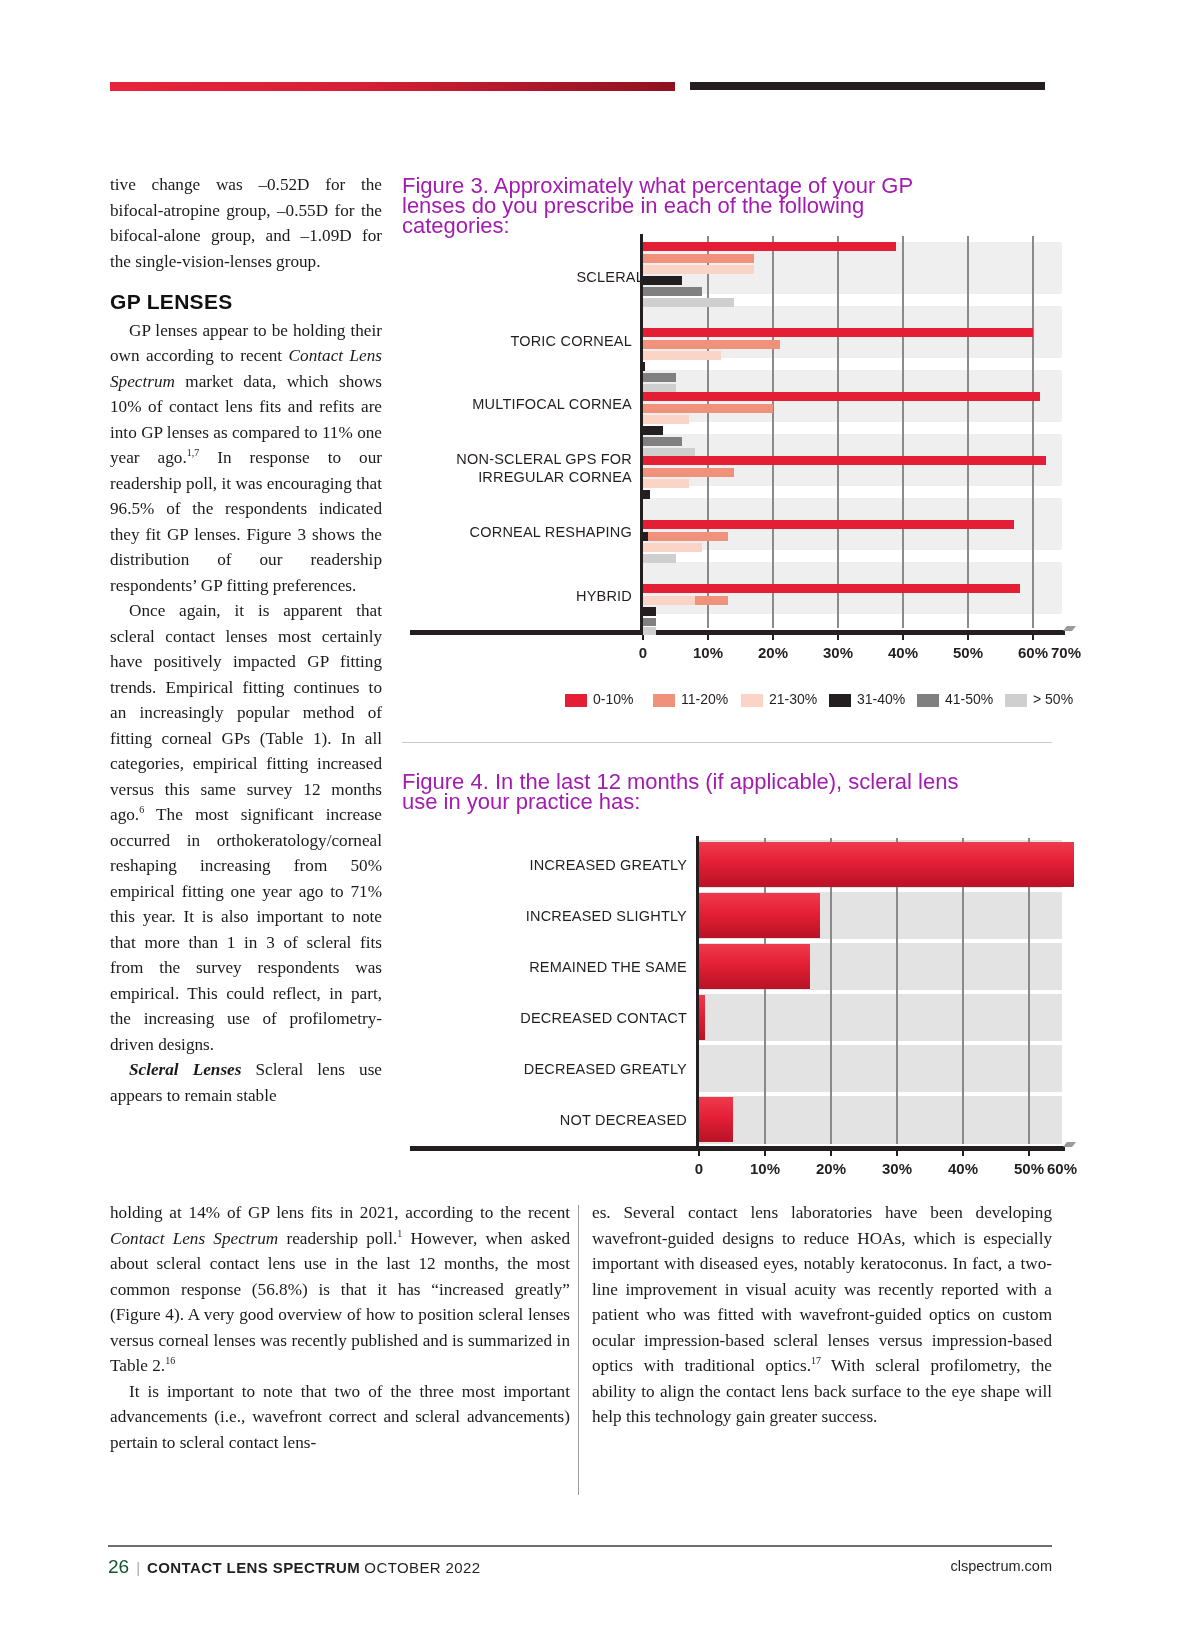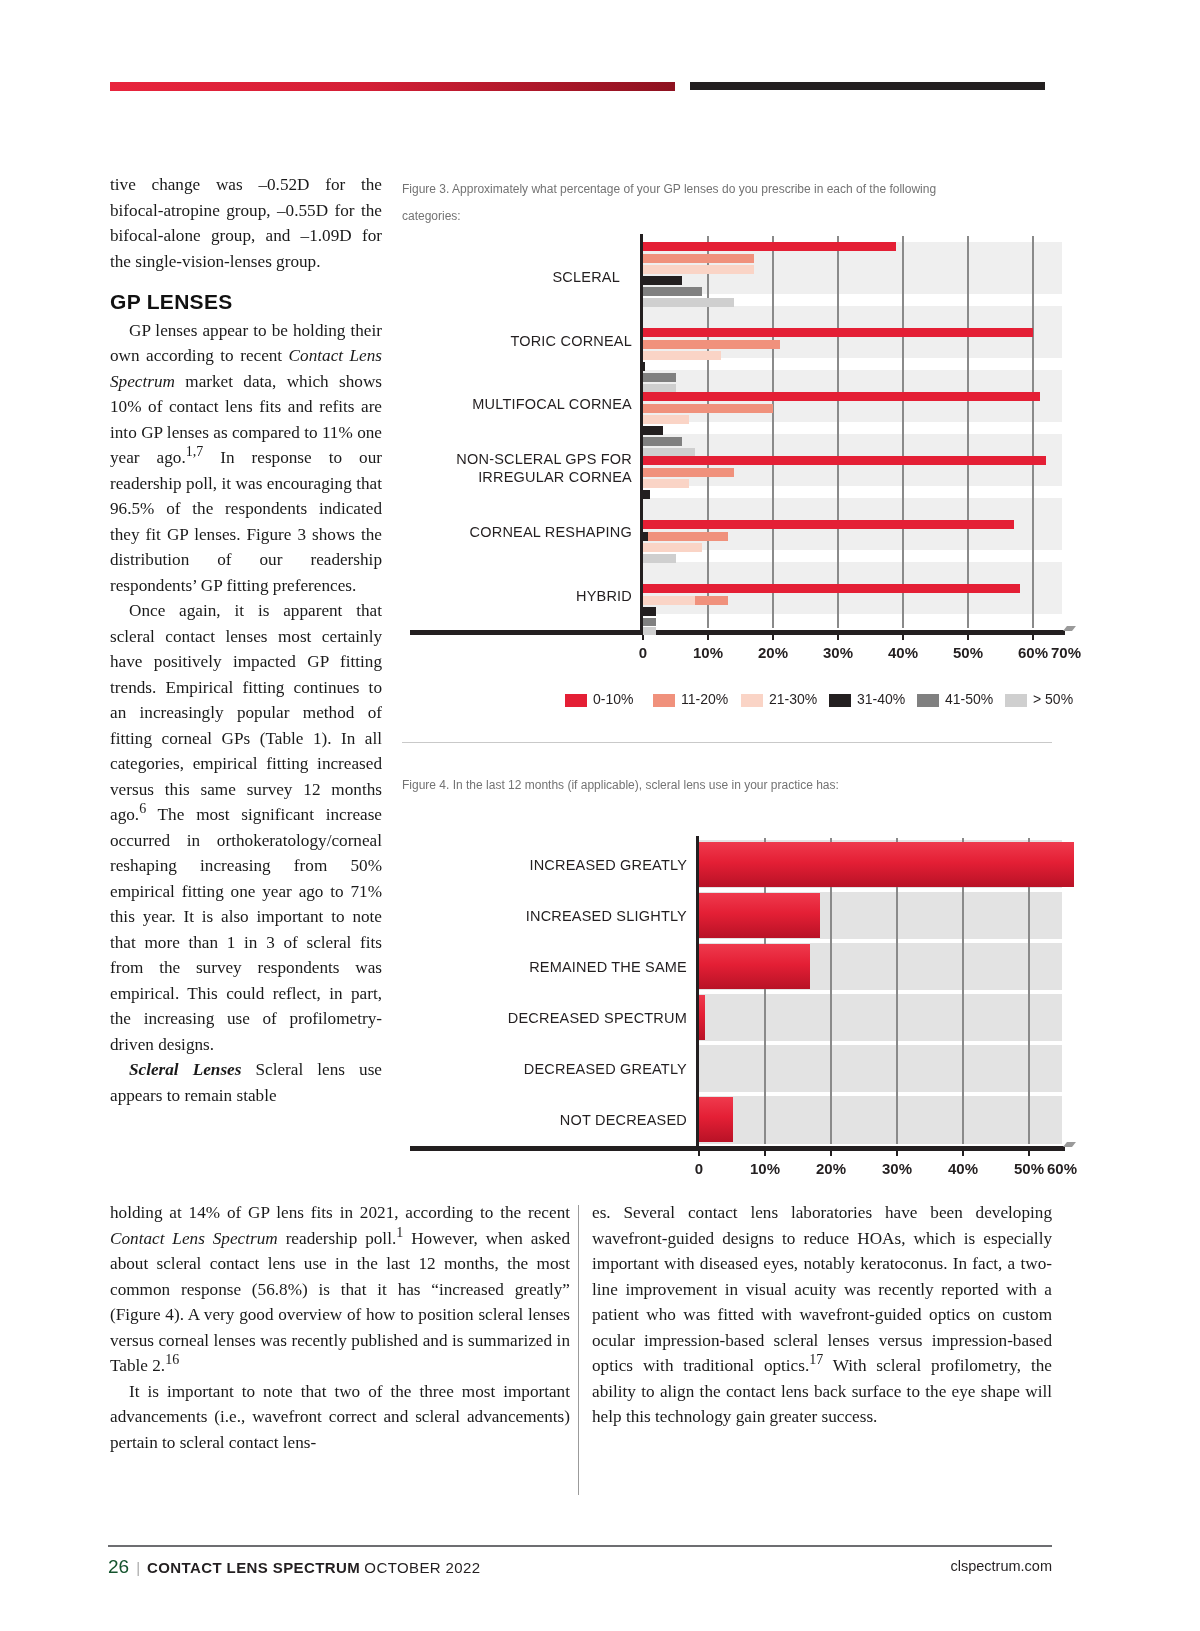"Figure 3. Approximately what percentage" .figcap { color: #737373 -> #a21caf; font-size: 12px -> 22px; line-height: 27px -> 20px }
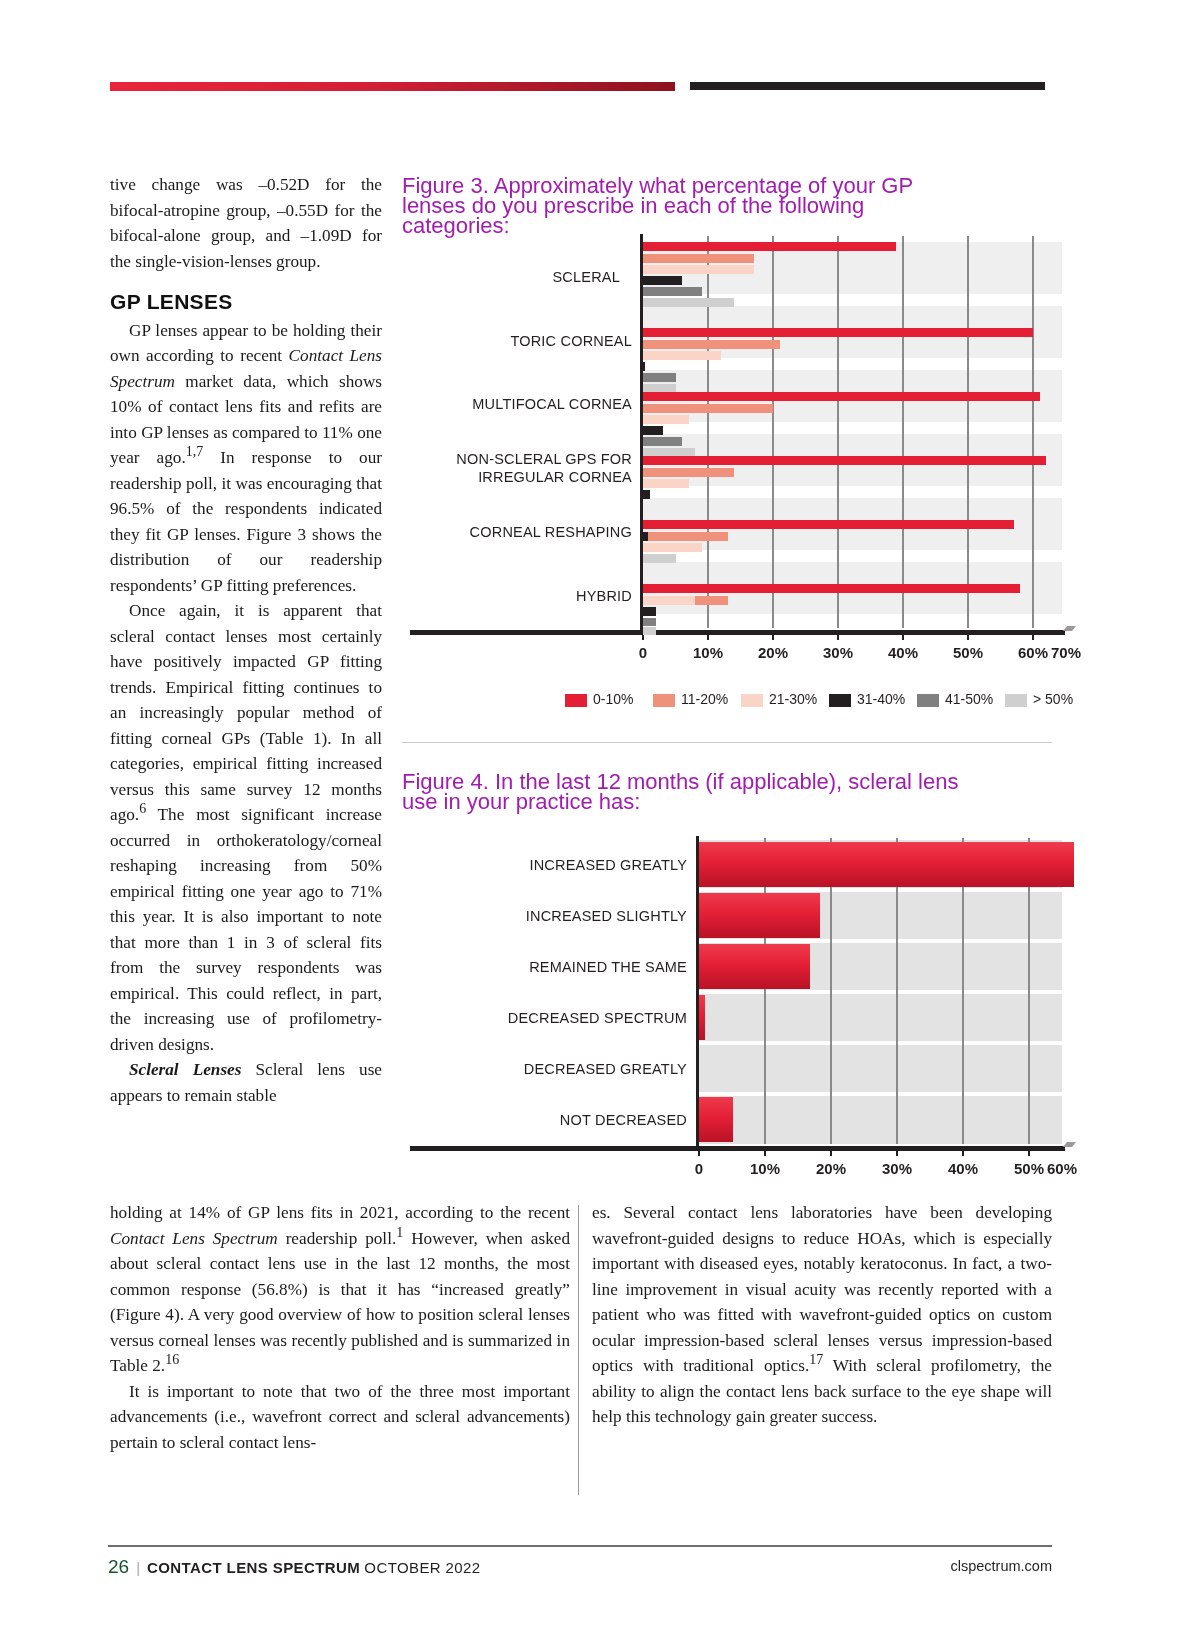"SCLERAL" div.catlabel { left: 8px -> 32px }
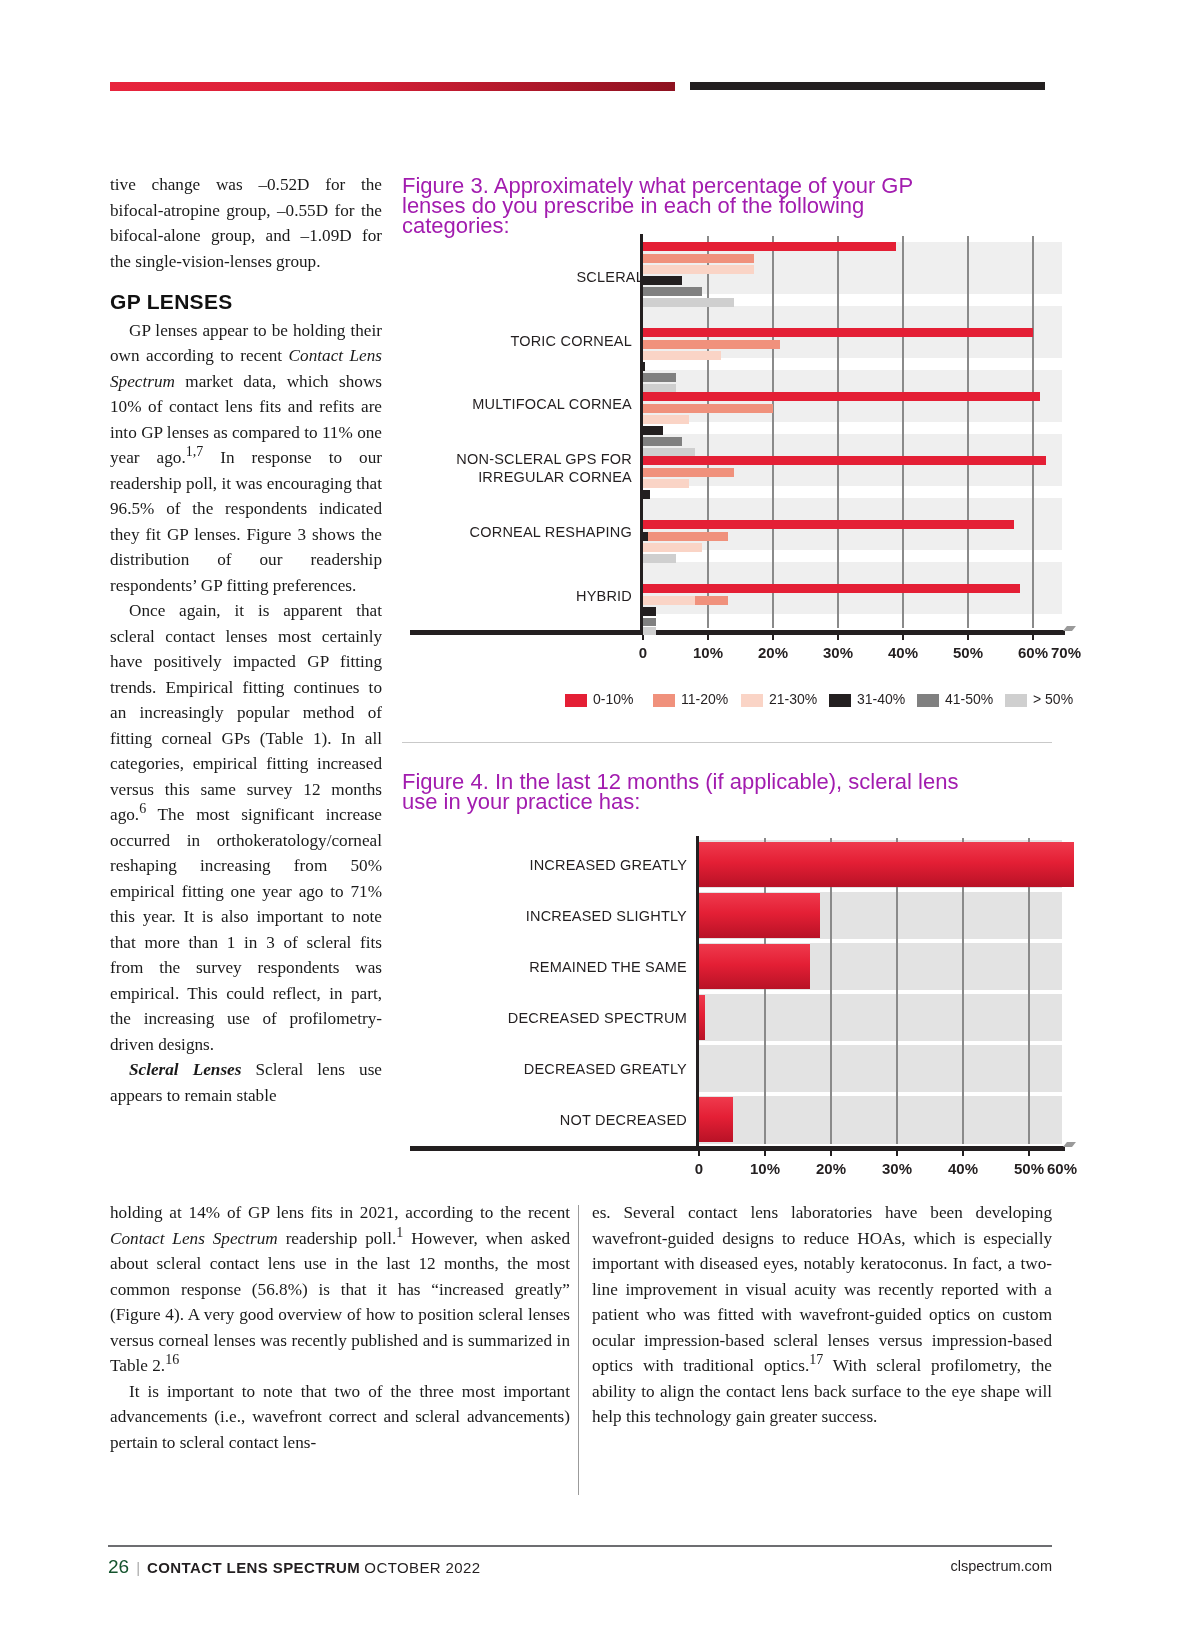"1,7" sup { font-size: 14px -> 10px }
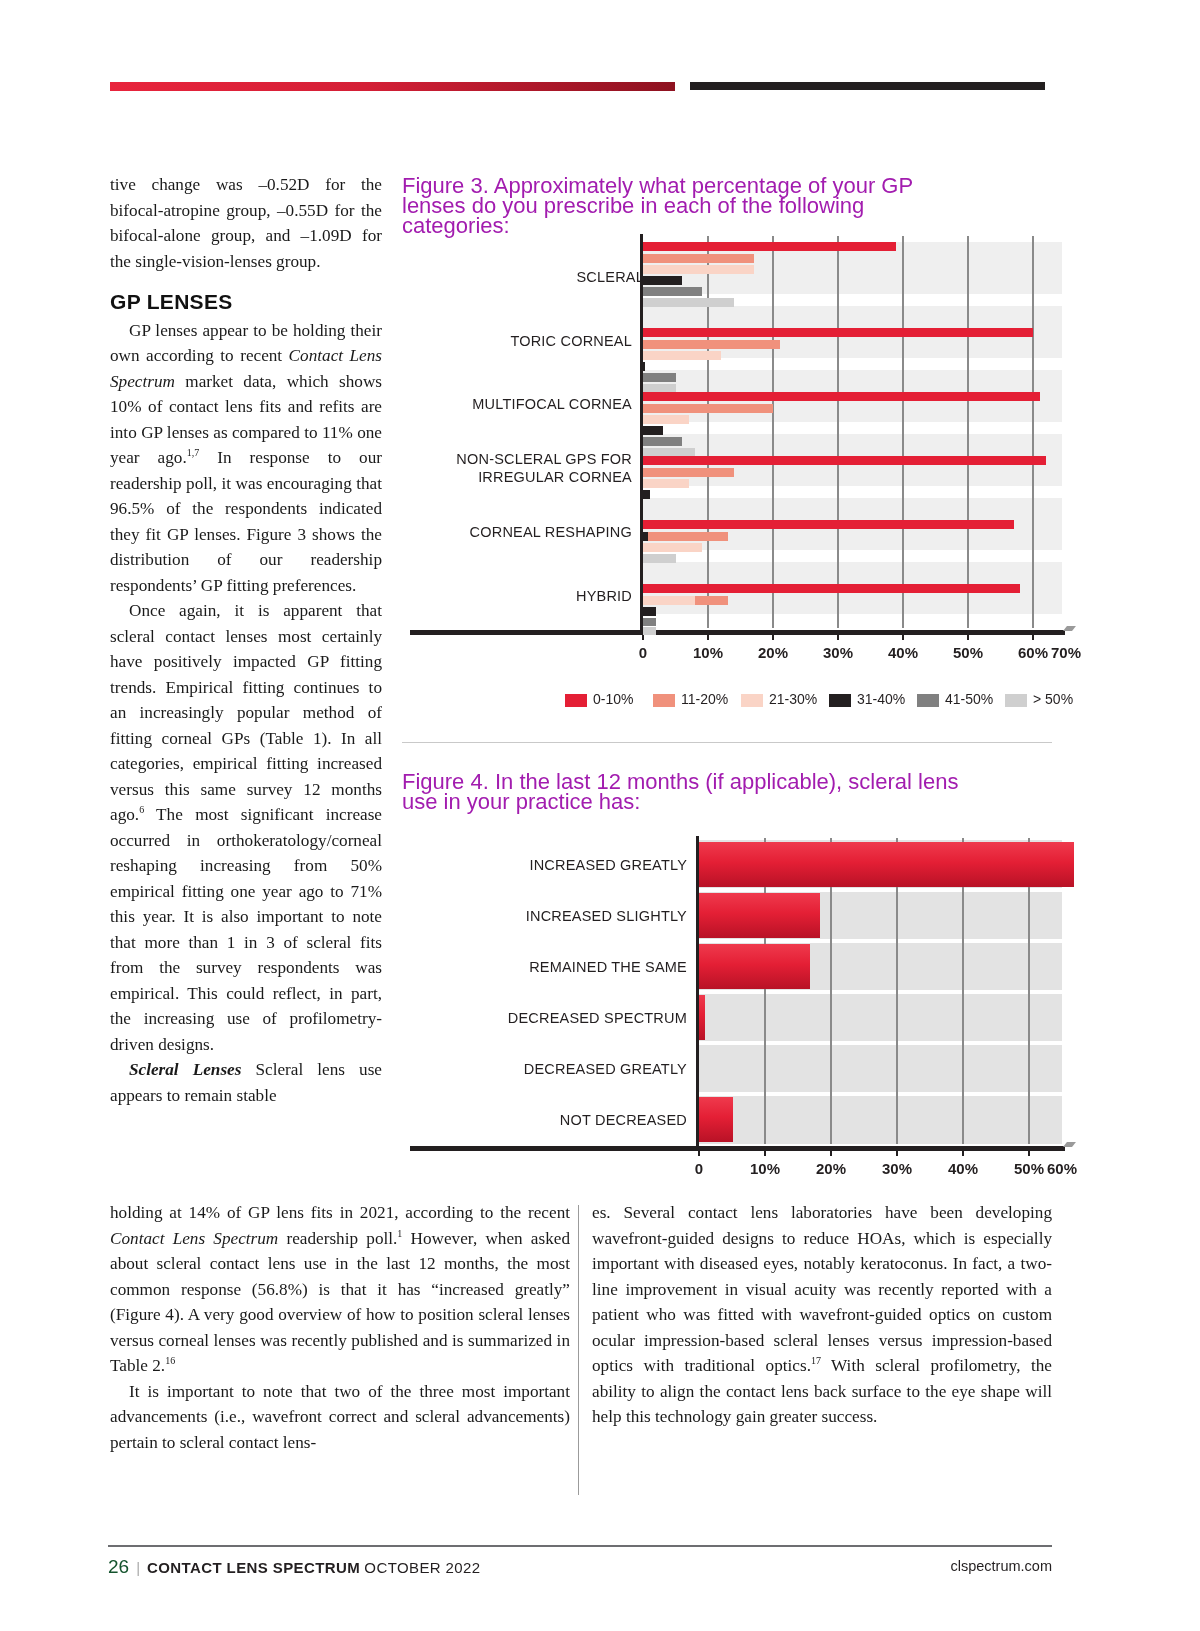"DECREASED SPECTRUM" div.catlabel { text: SPECTRUM -> CONTACT }
